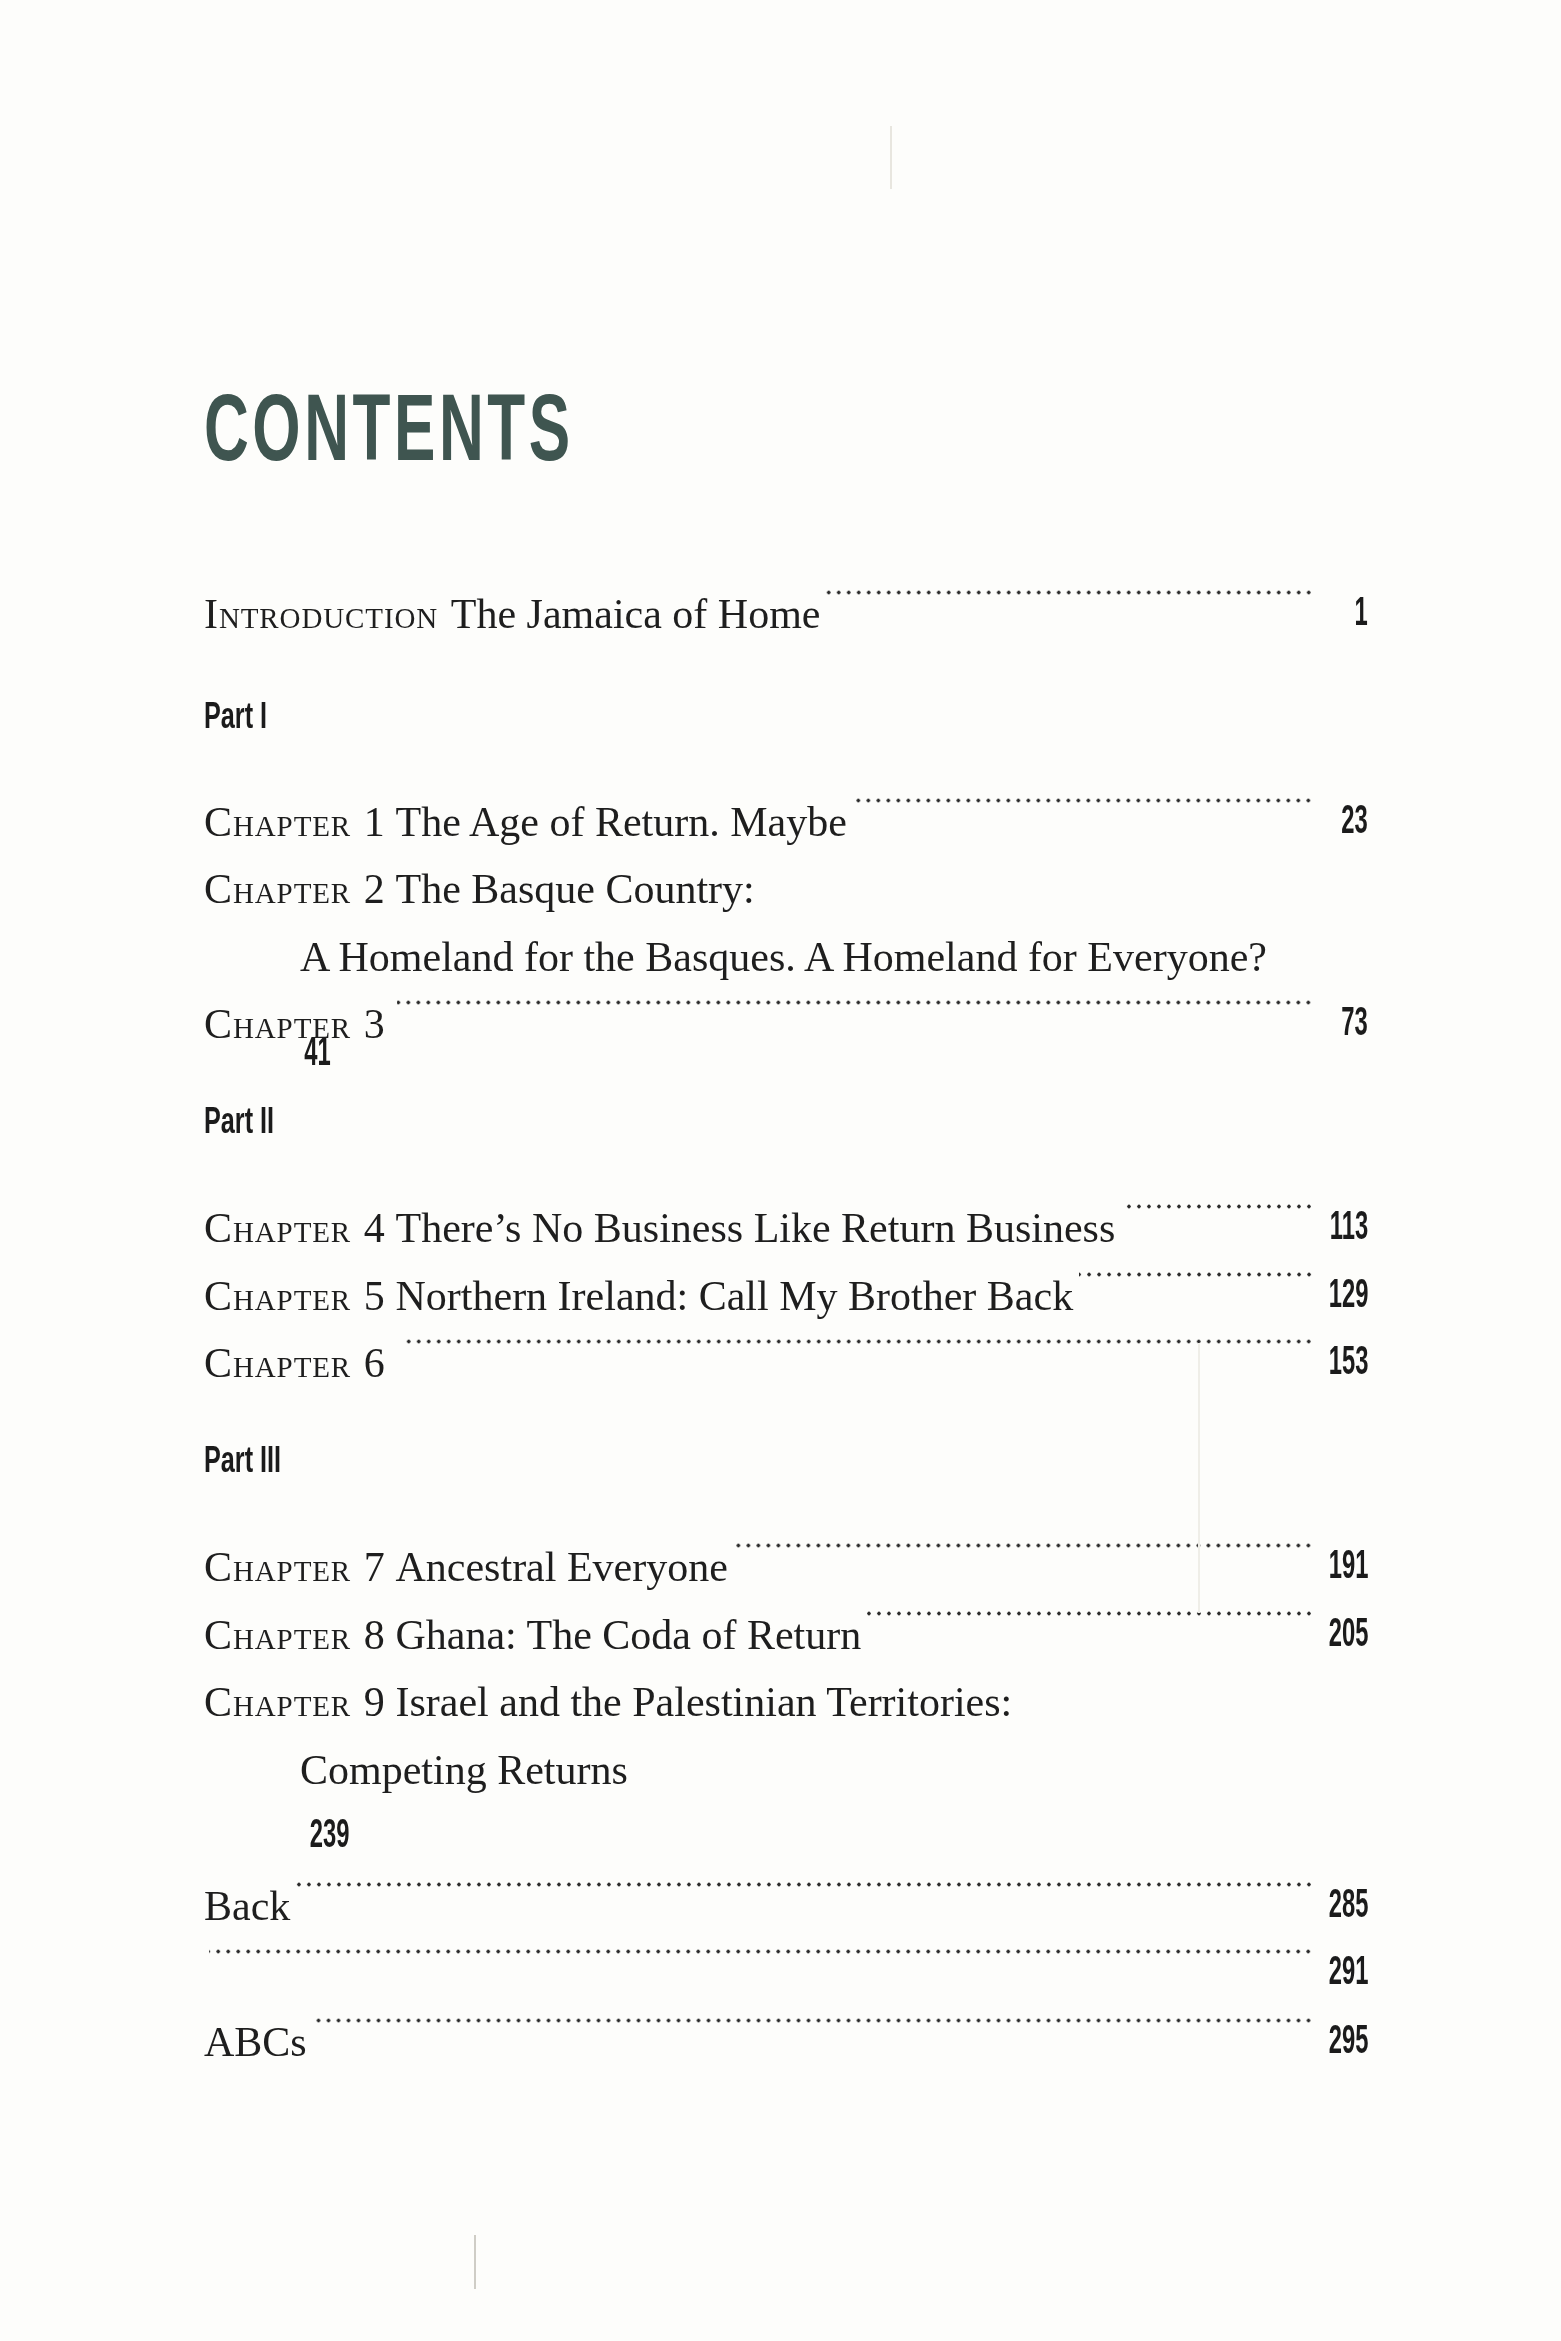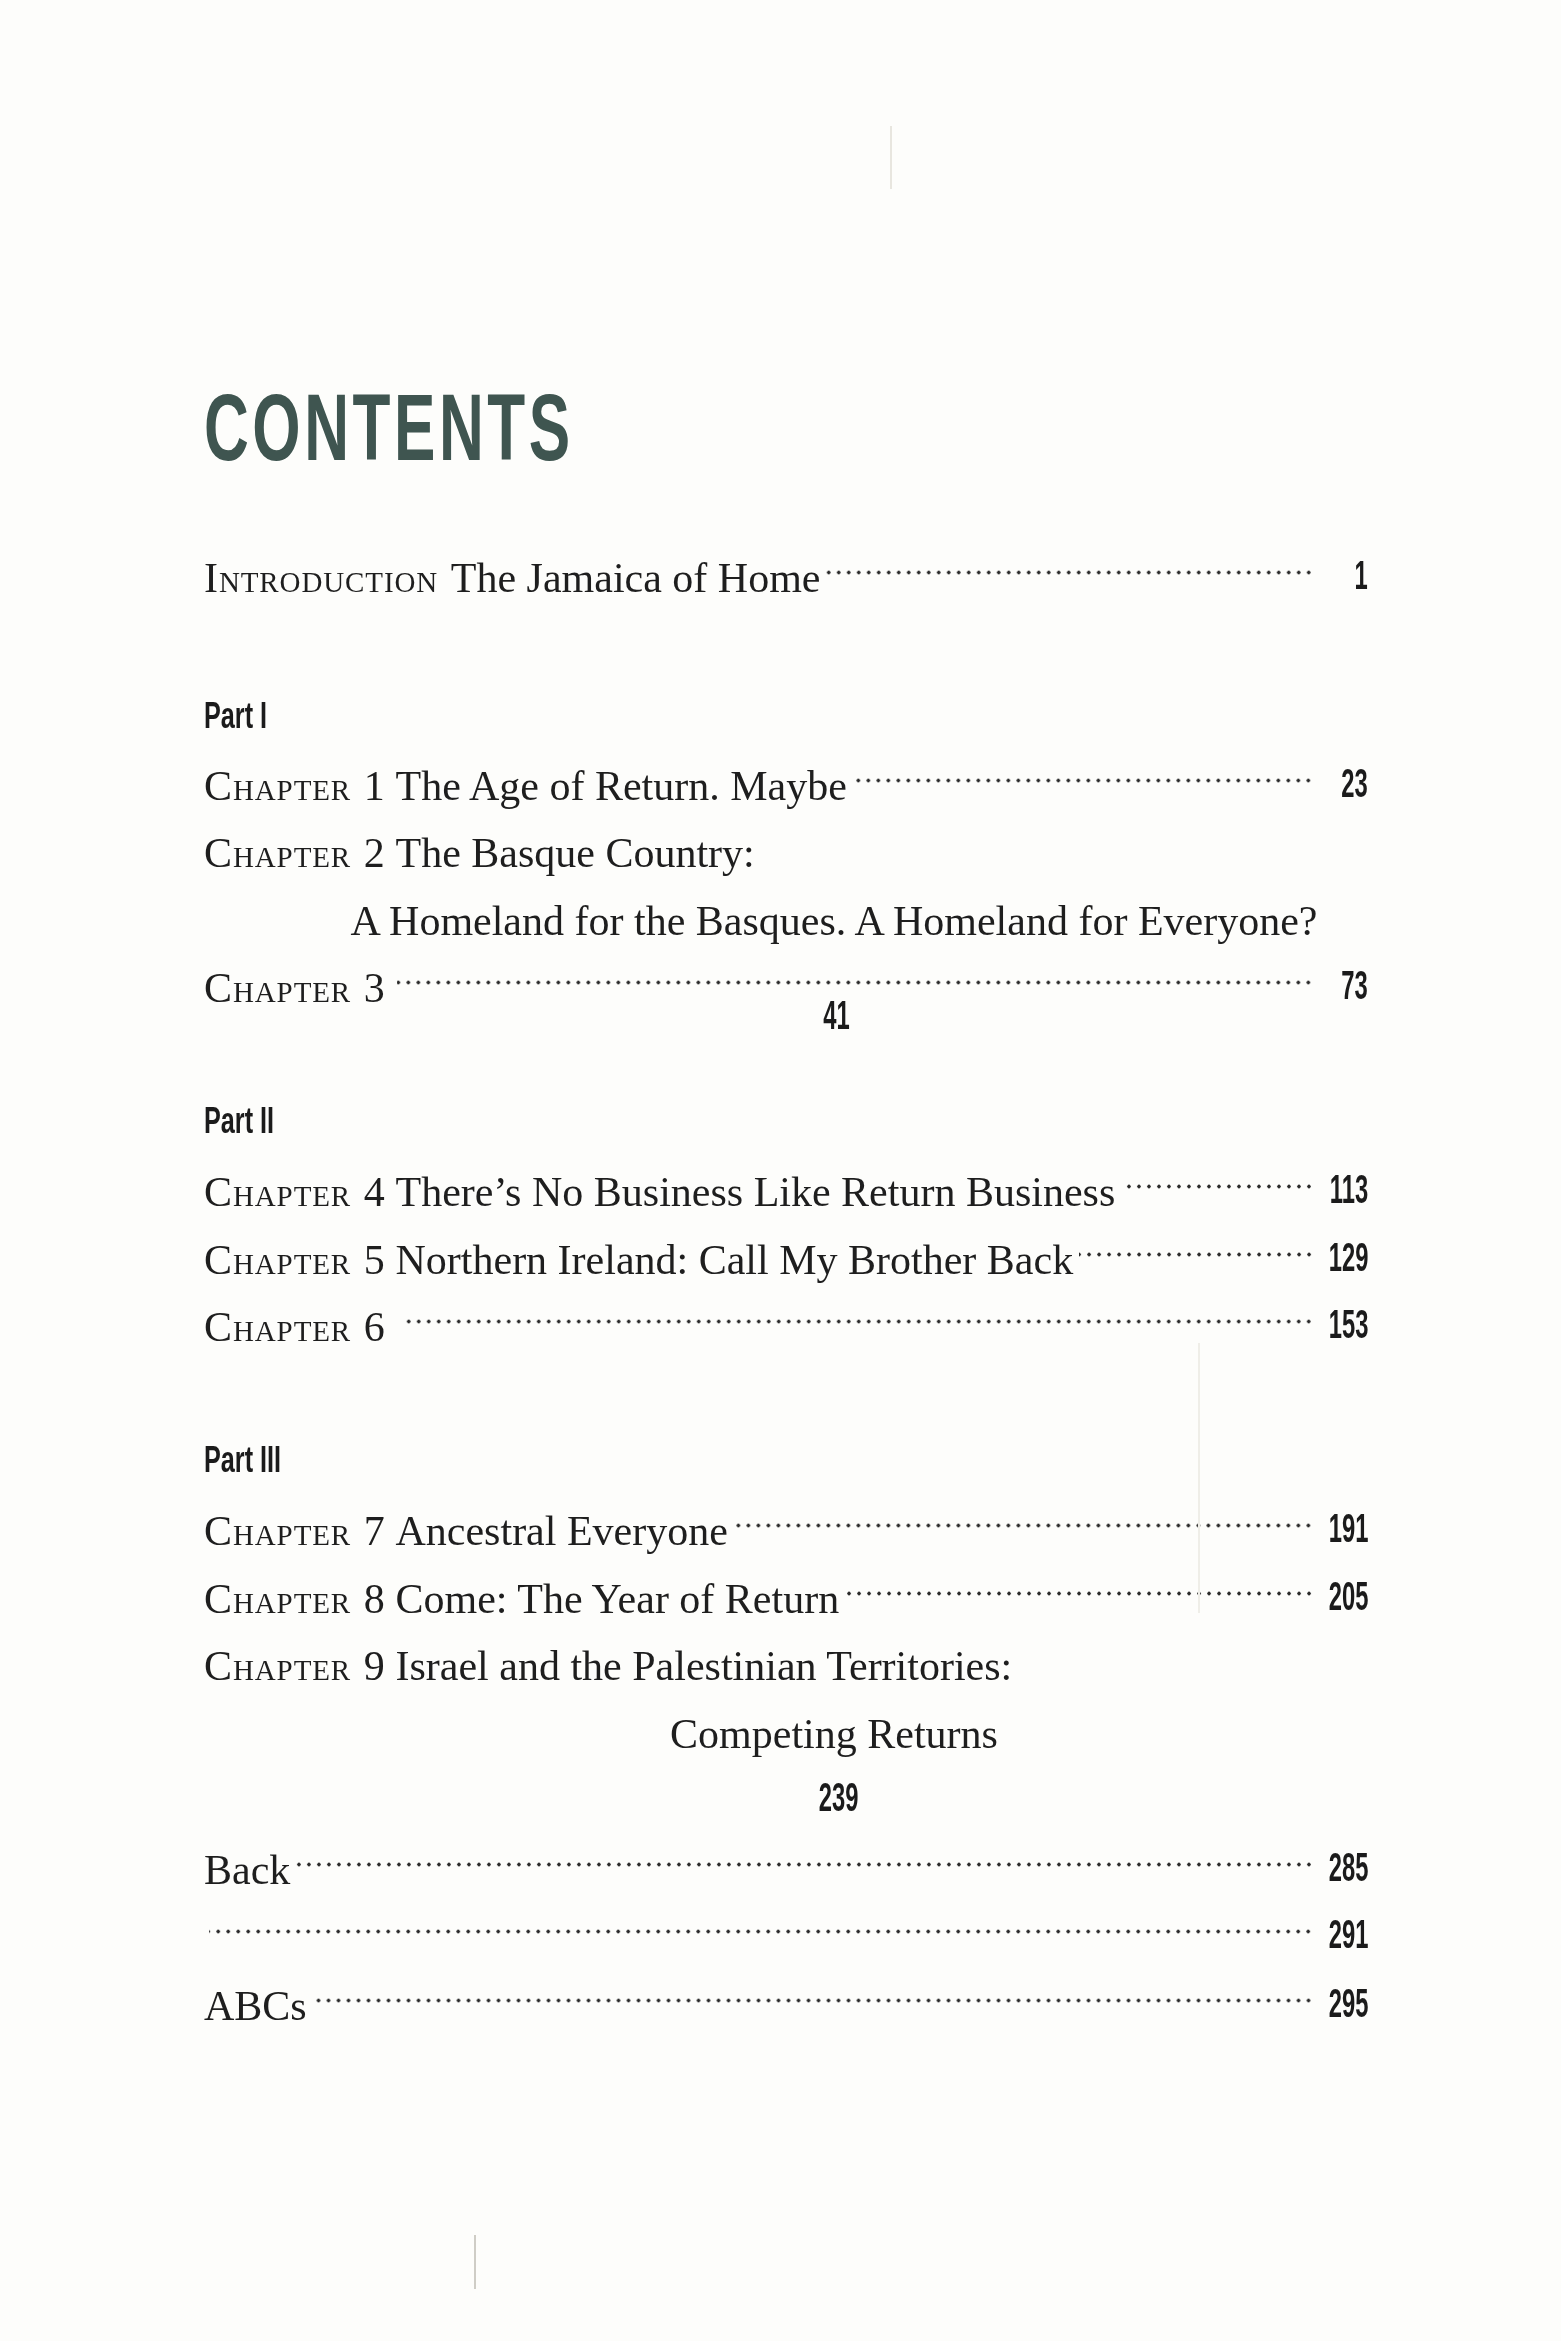"Introduction" .row { align-items: center -> flex-start; margin-top: none -> 36px }
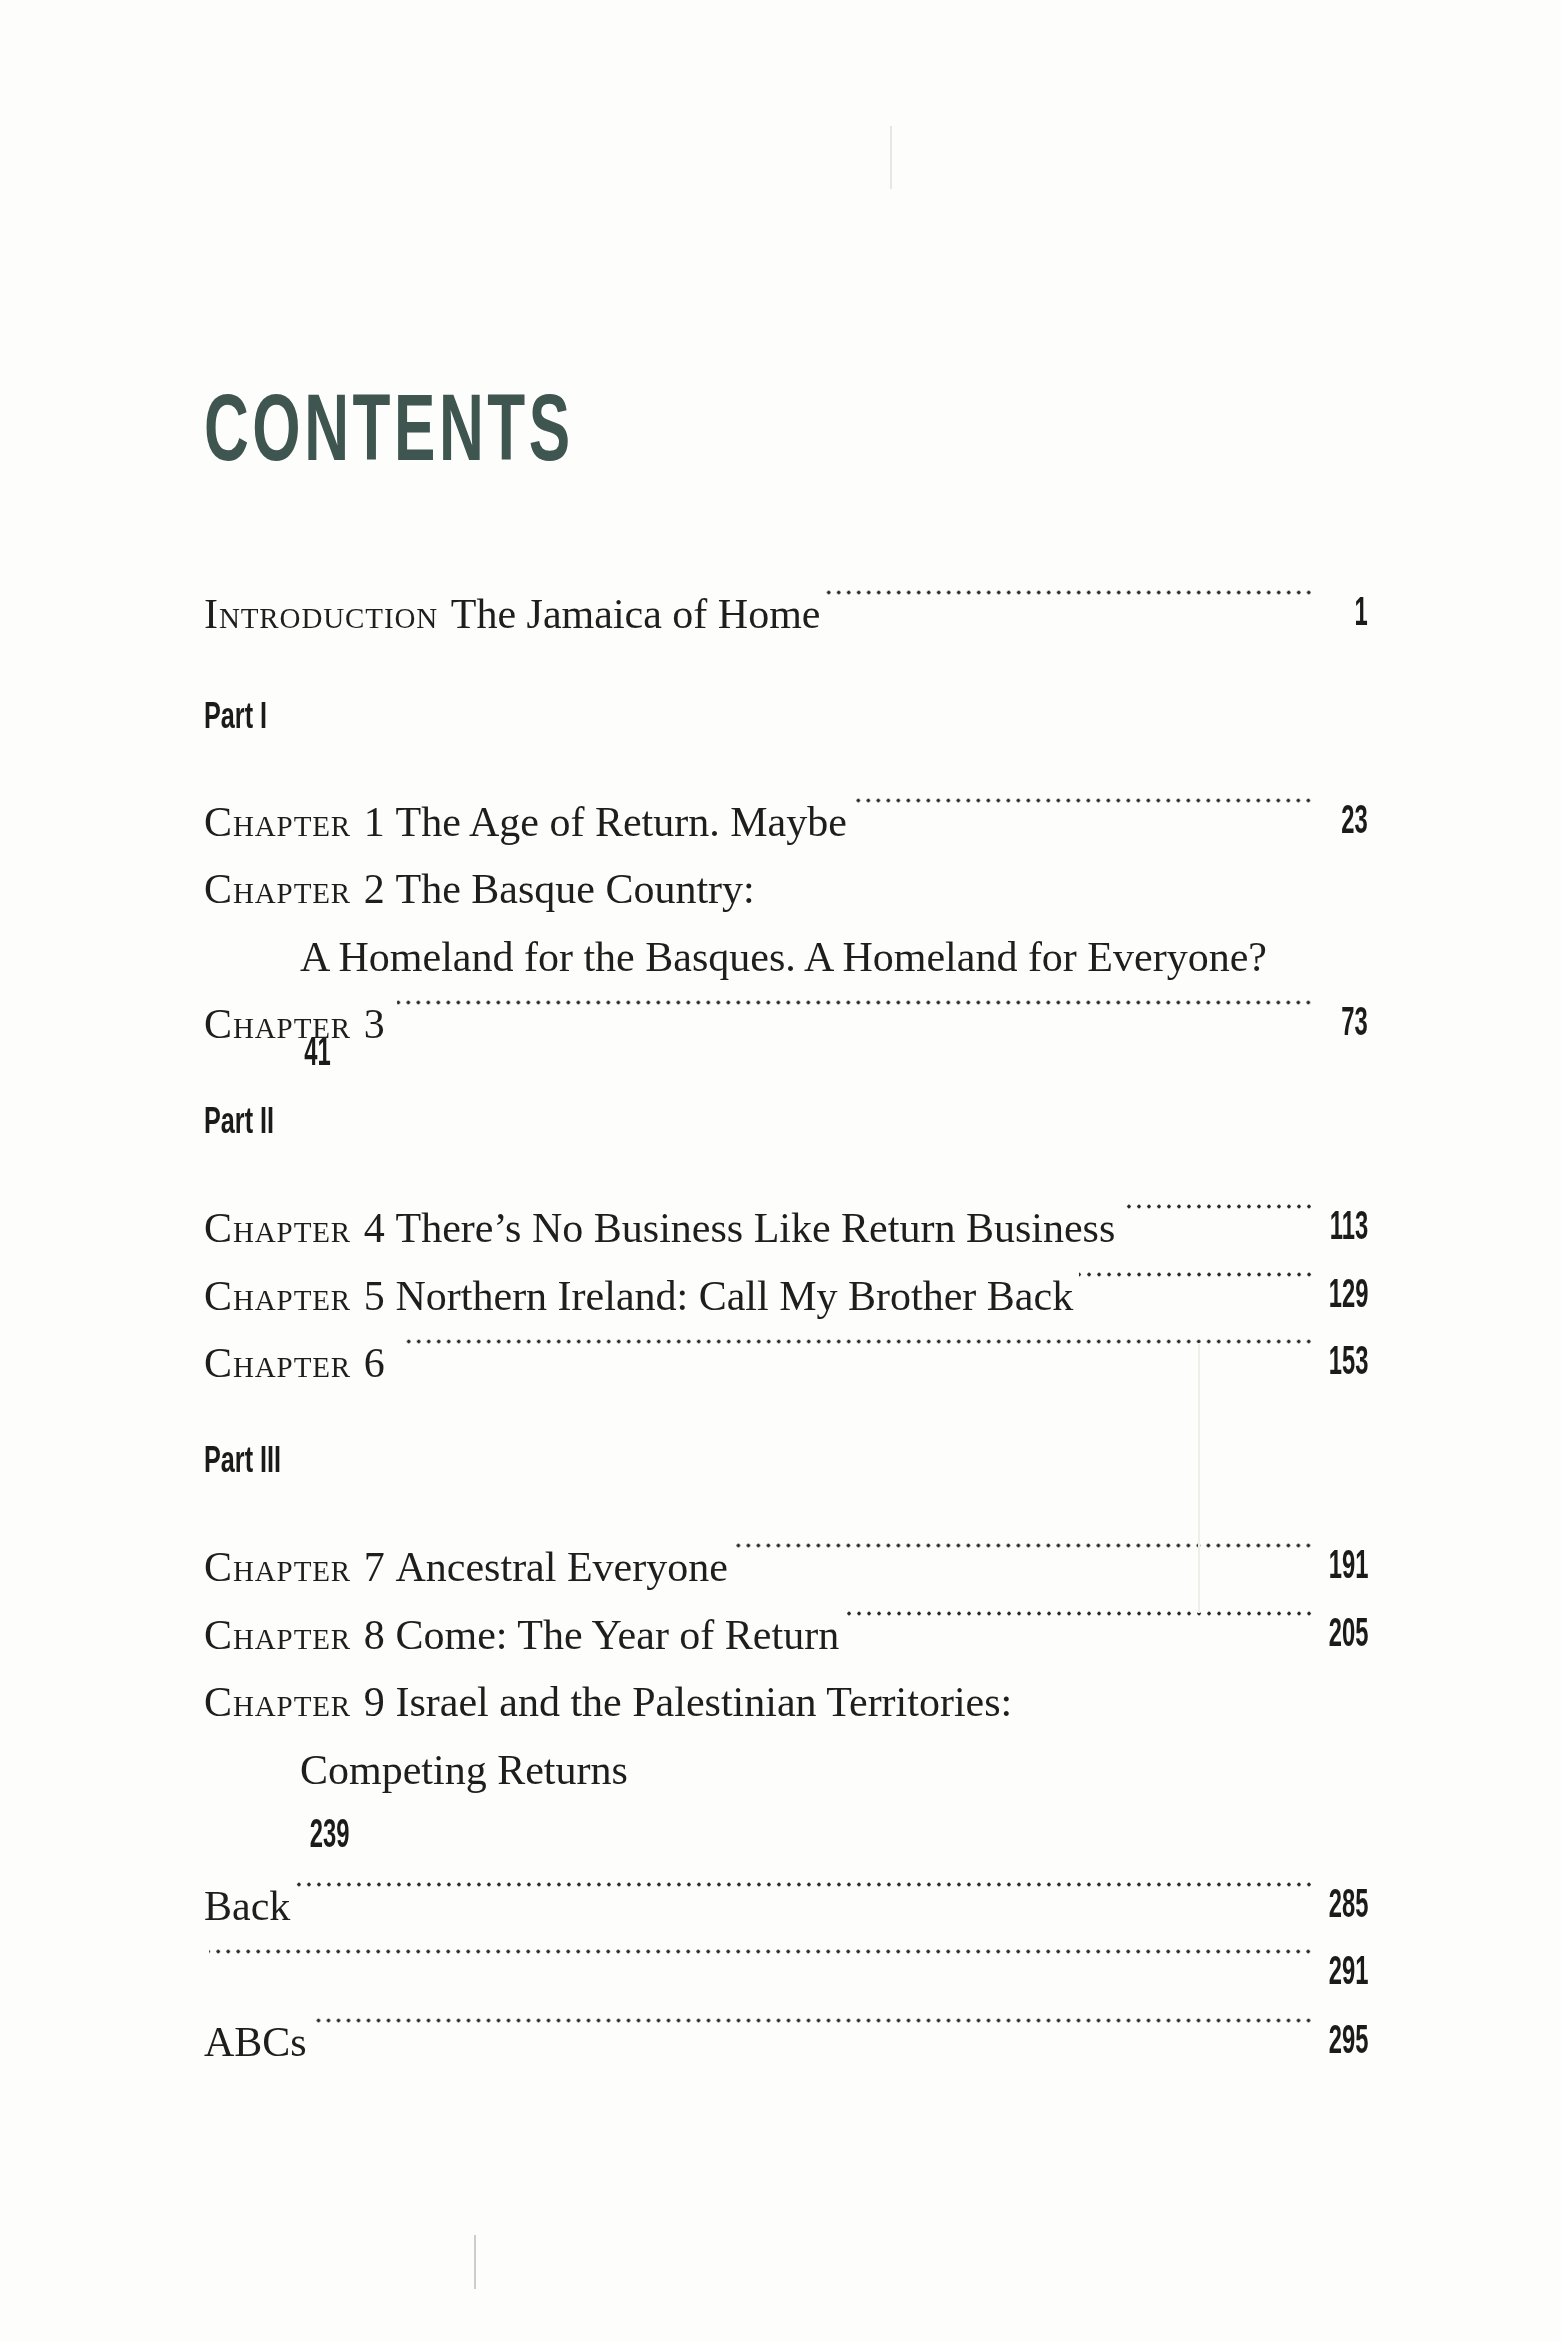"Come: The Year of Return" span.label { text: Come: The Year -> Ghana: The Coda }
